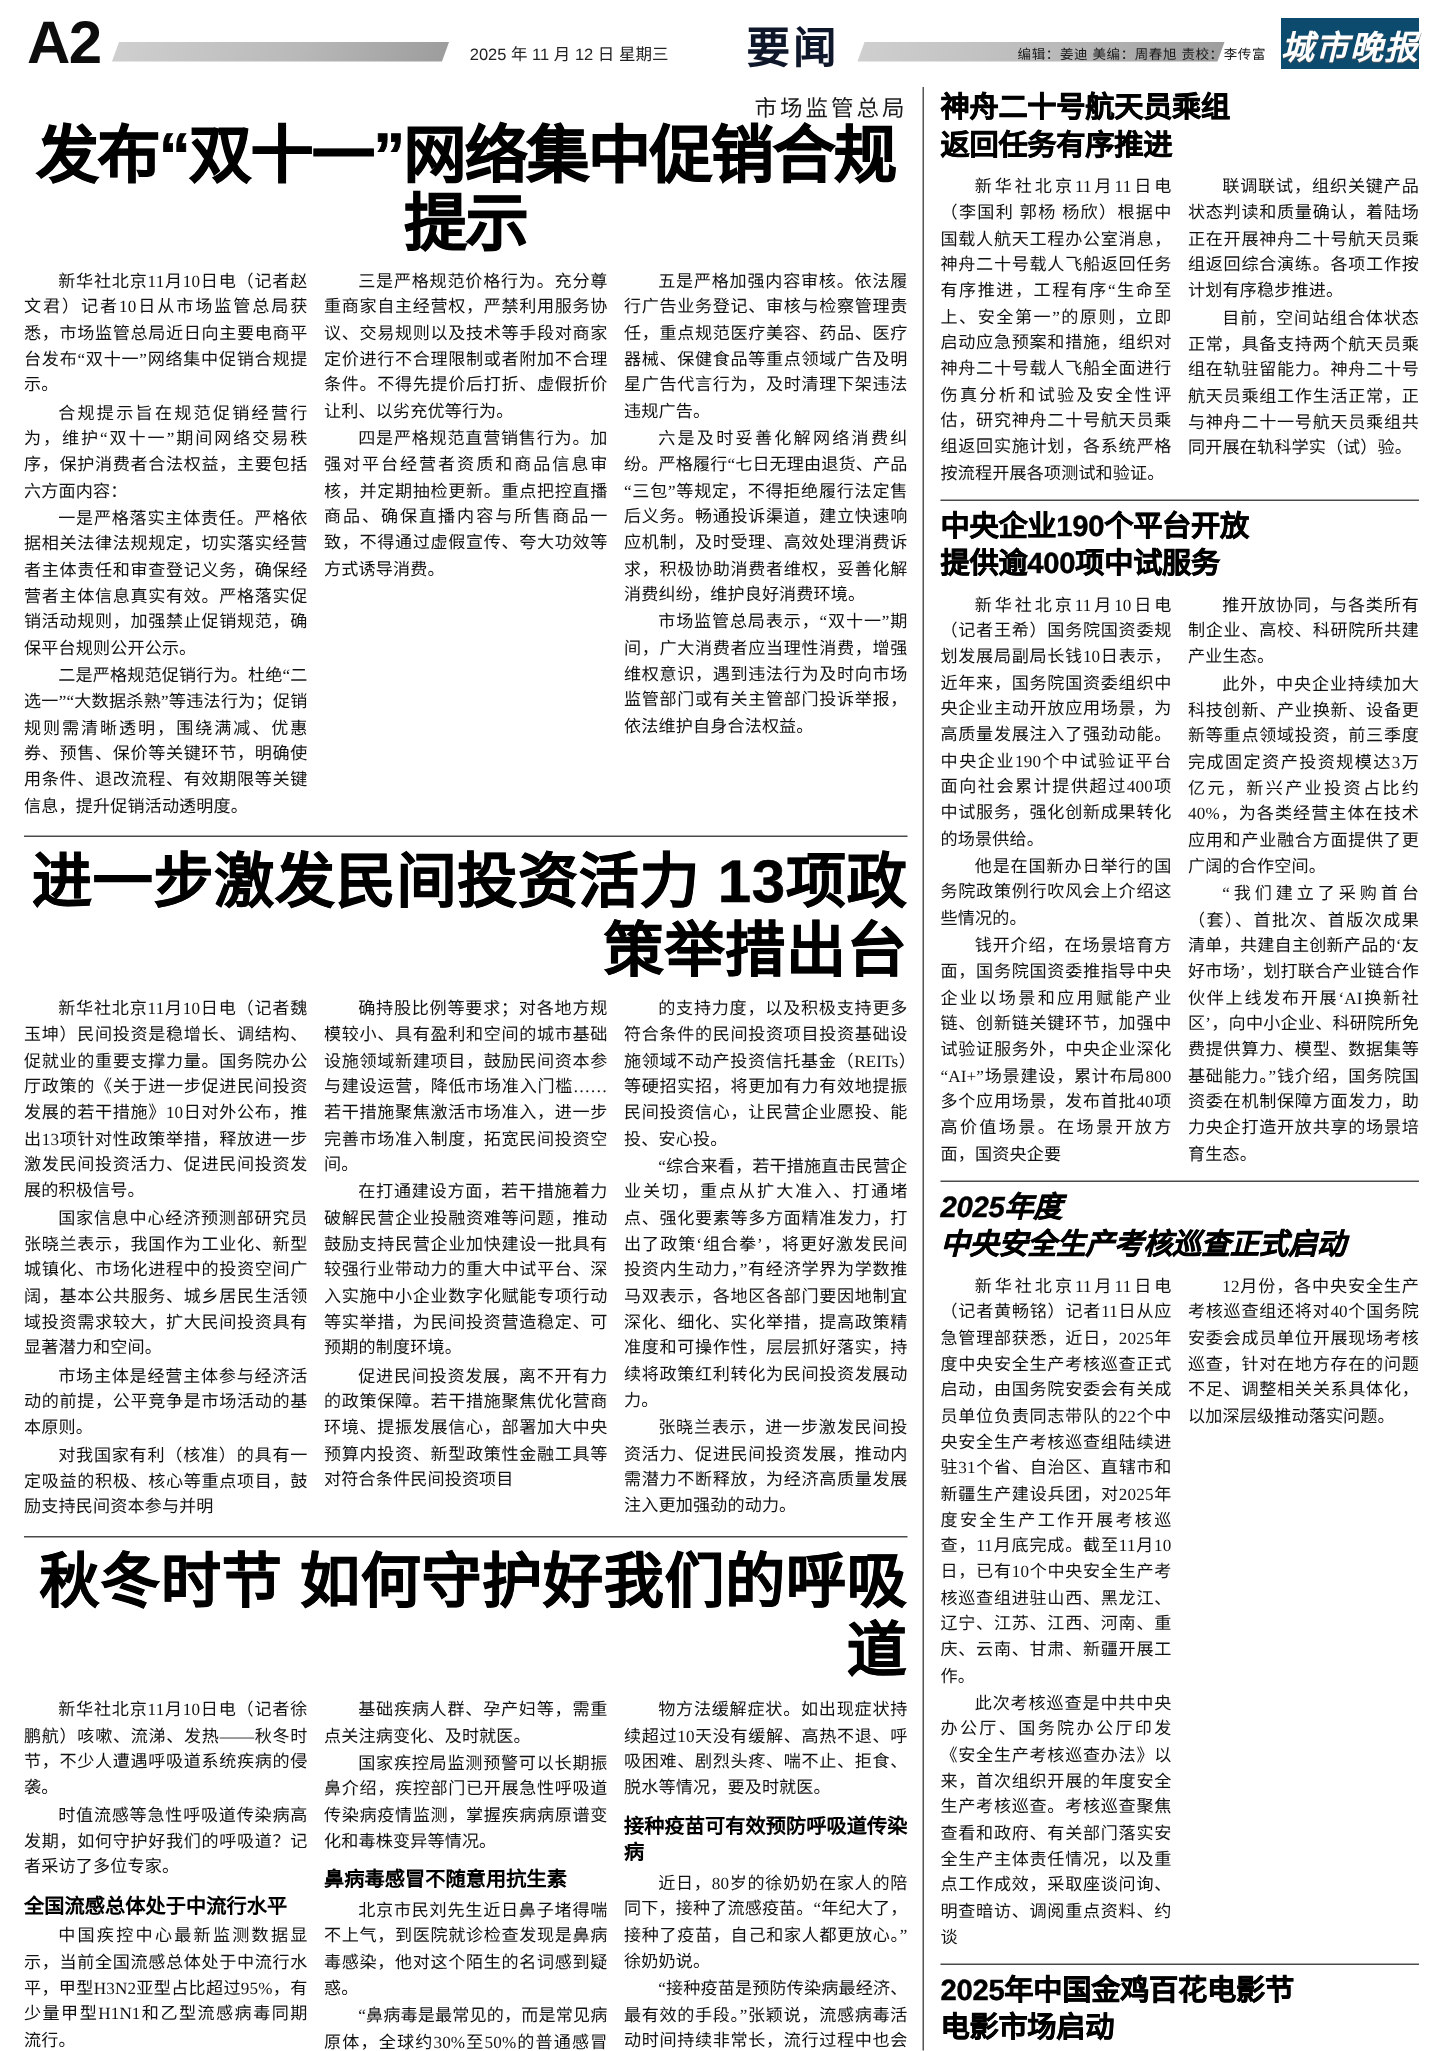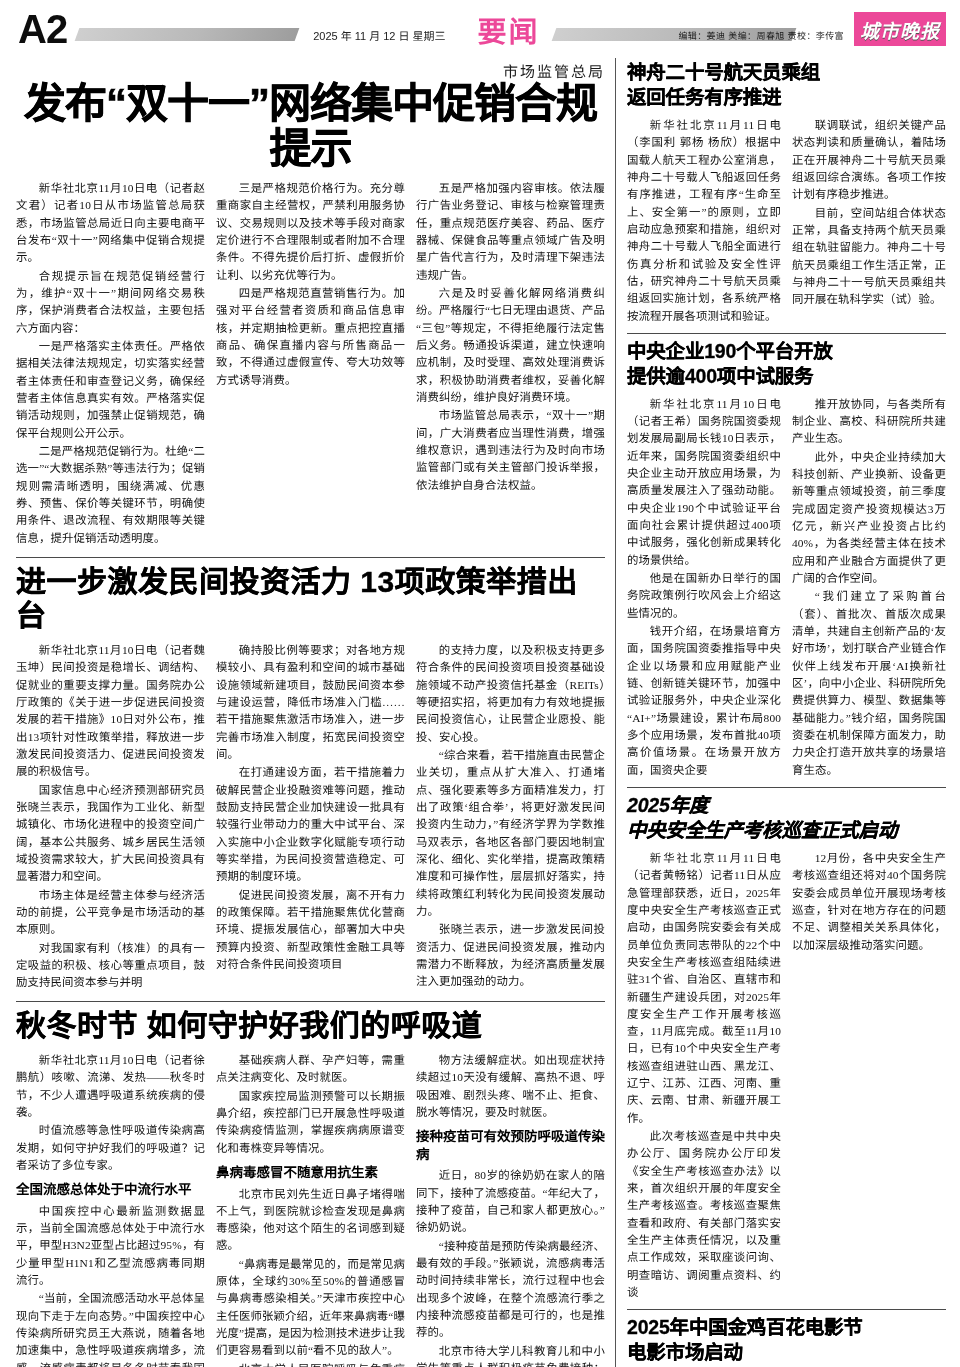"要闻" .section-title { color: #ec4899 -> #0f172a; margin: 0 14px 0 32px -> 0 14px 0 52px }
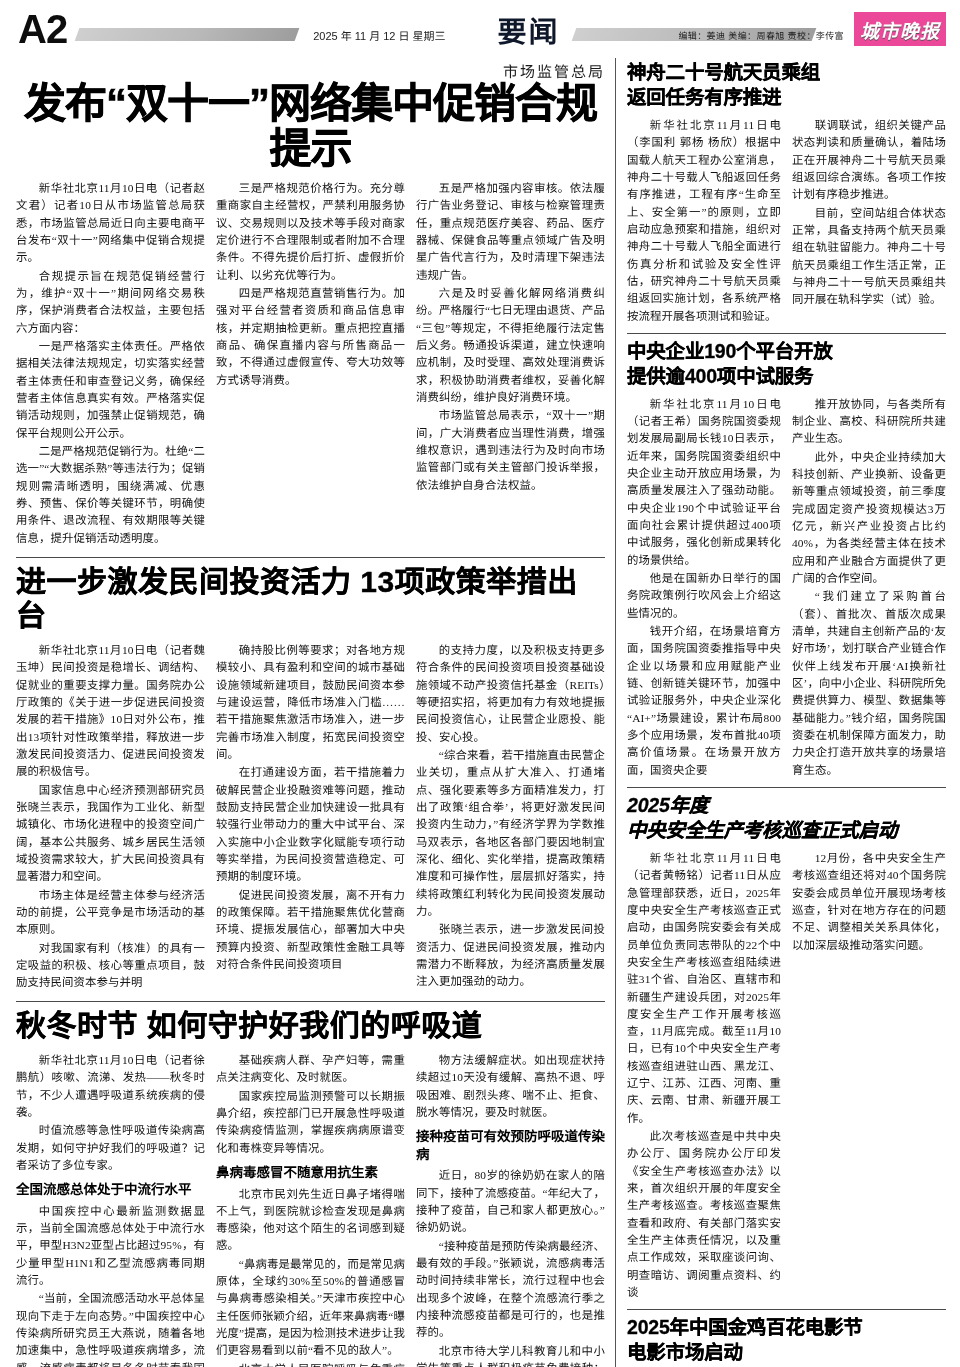"城市晚报" .brand-logo { background: #ec4899 -> #0c4a6e; font-size: 19px -> 22px }
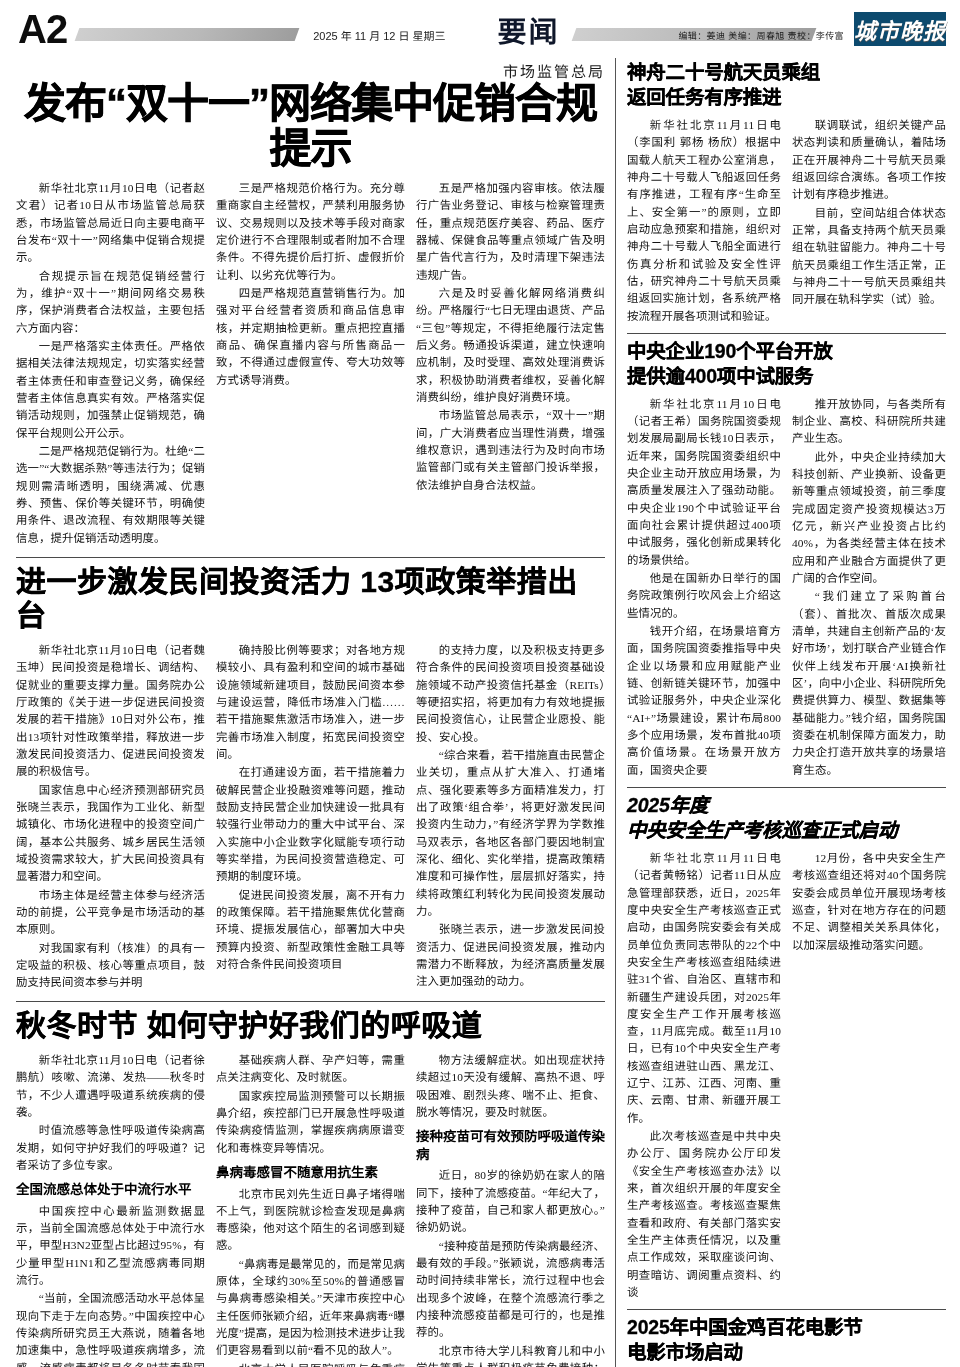"进一步激发民间投资活力 13项政策举措出台" .big-headline { font-size: 30px -> 40px; text-align: left -> right }
